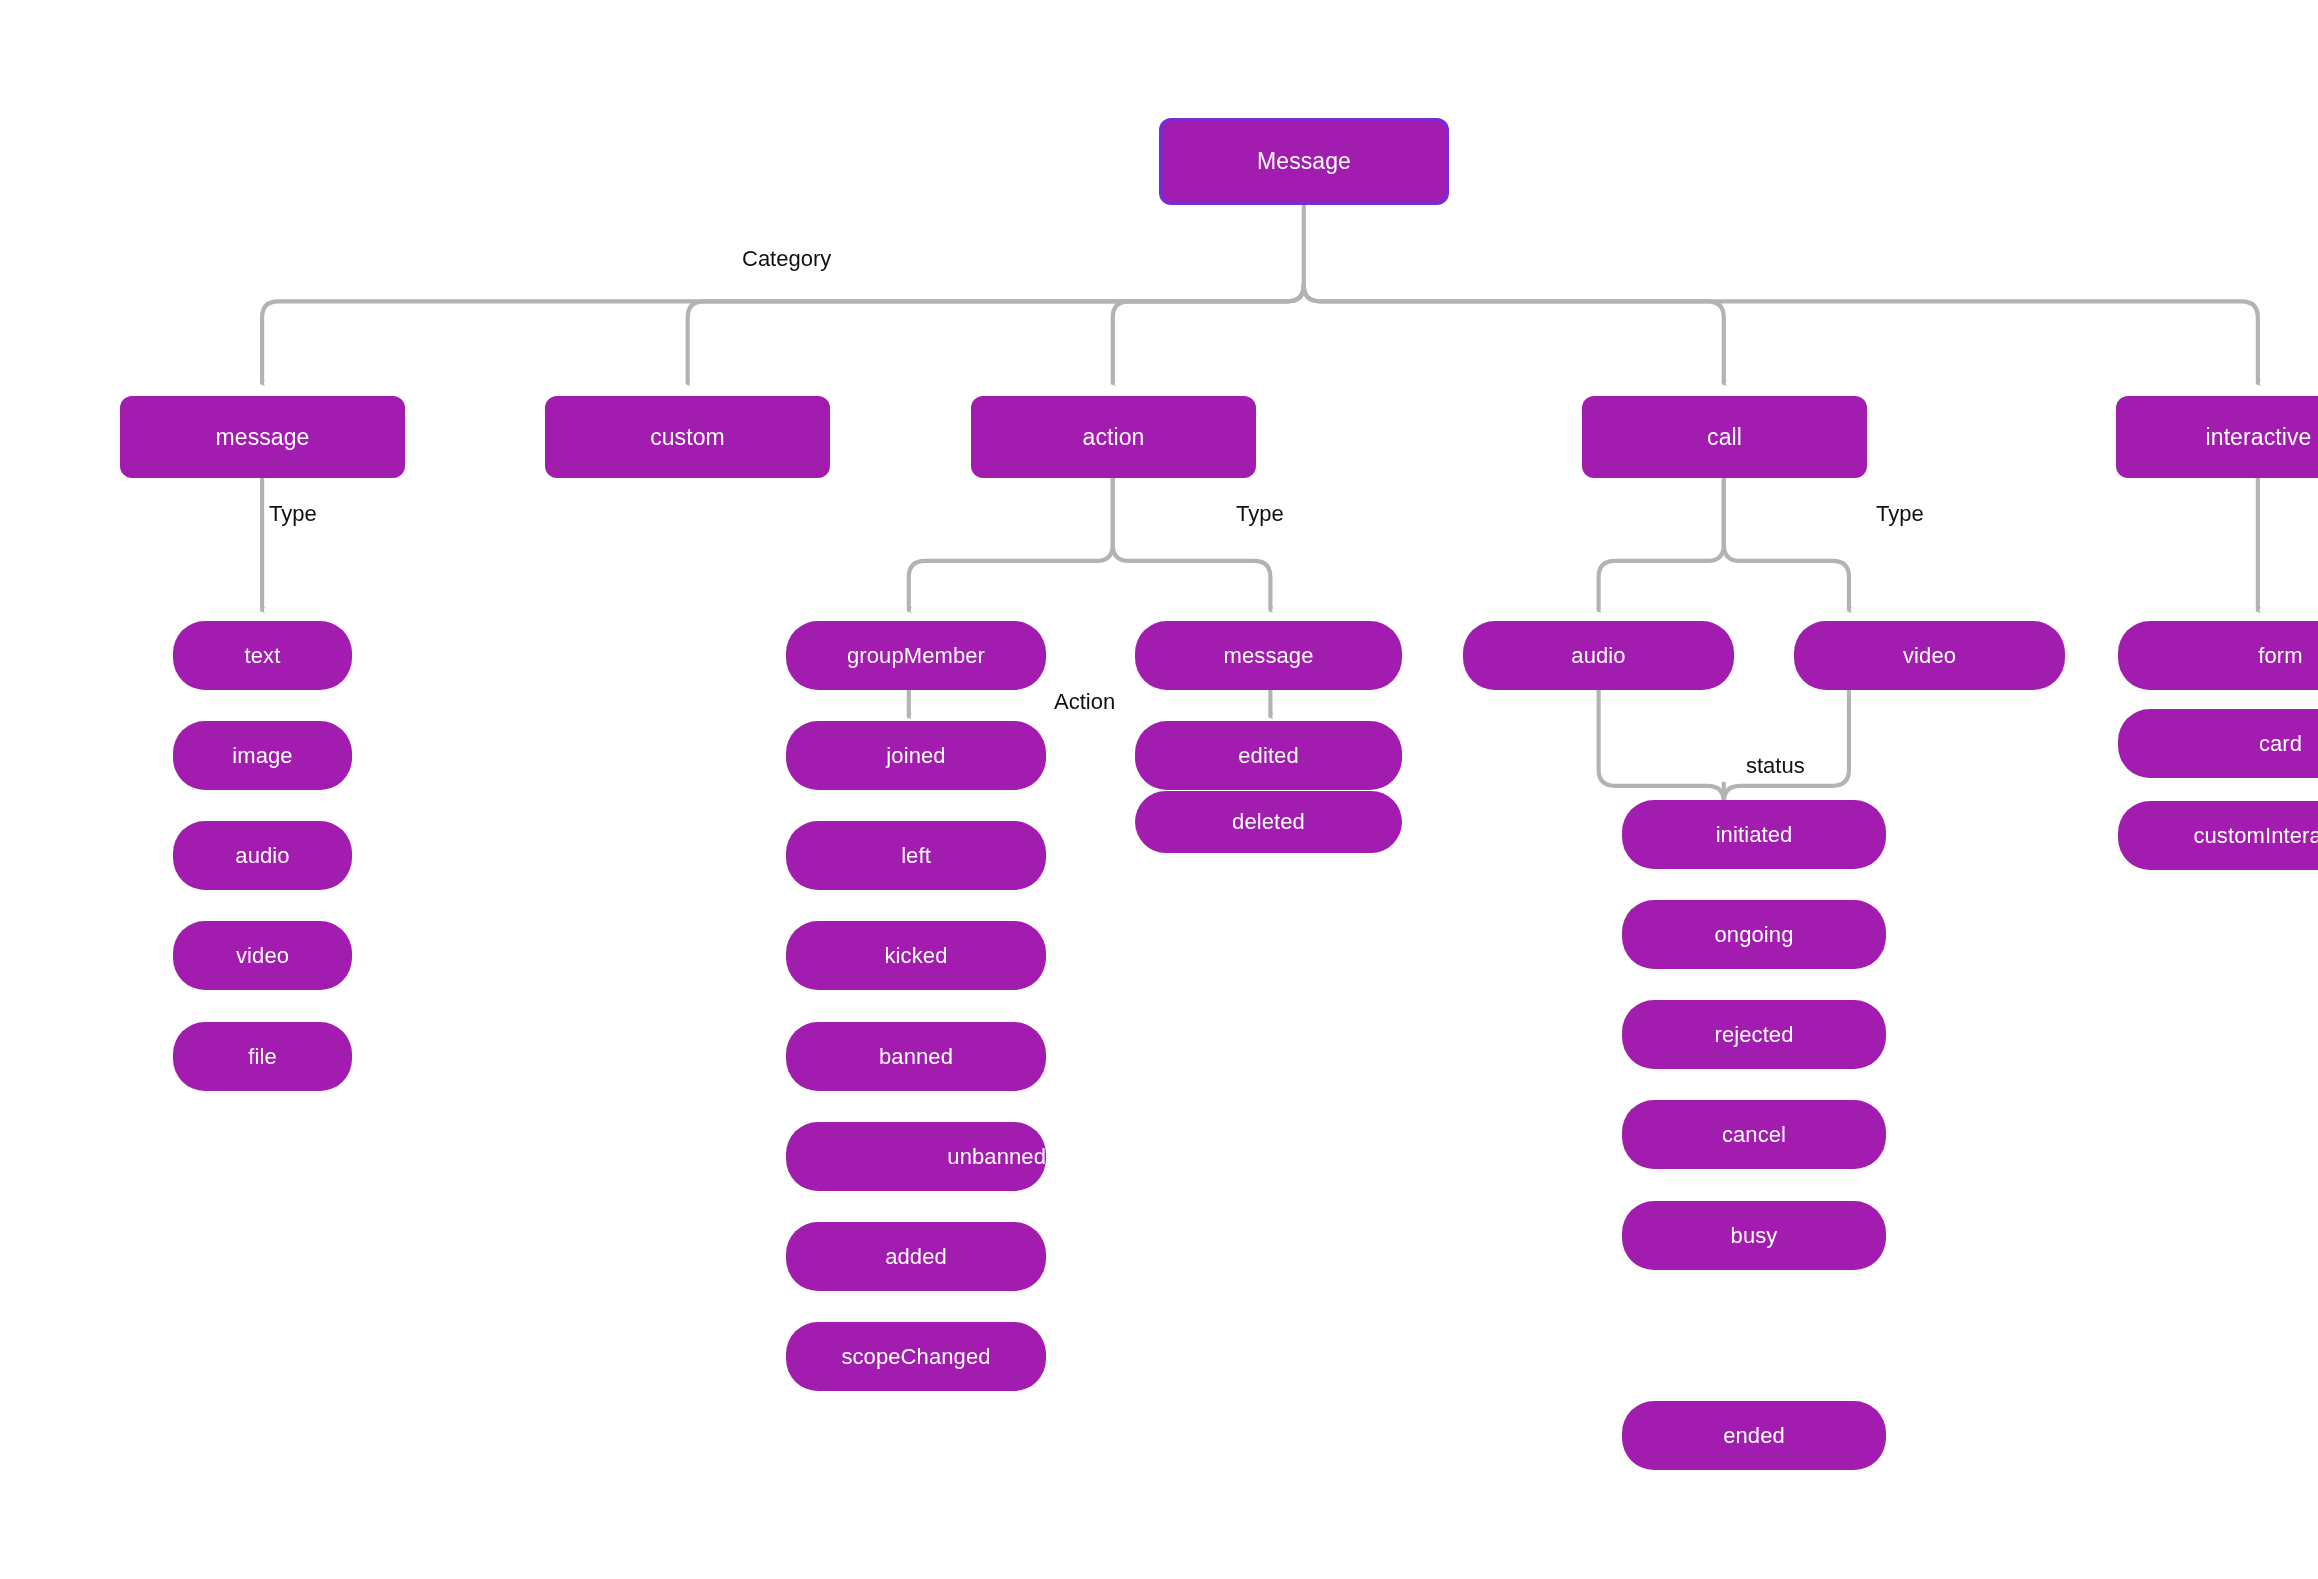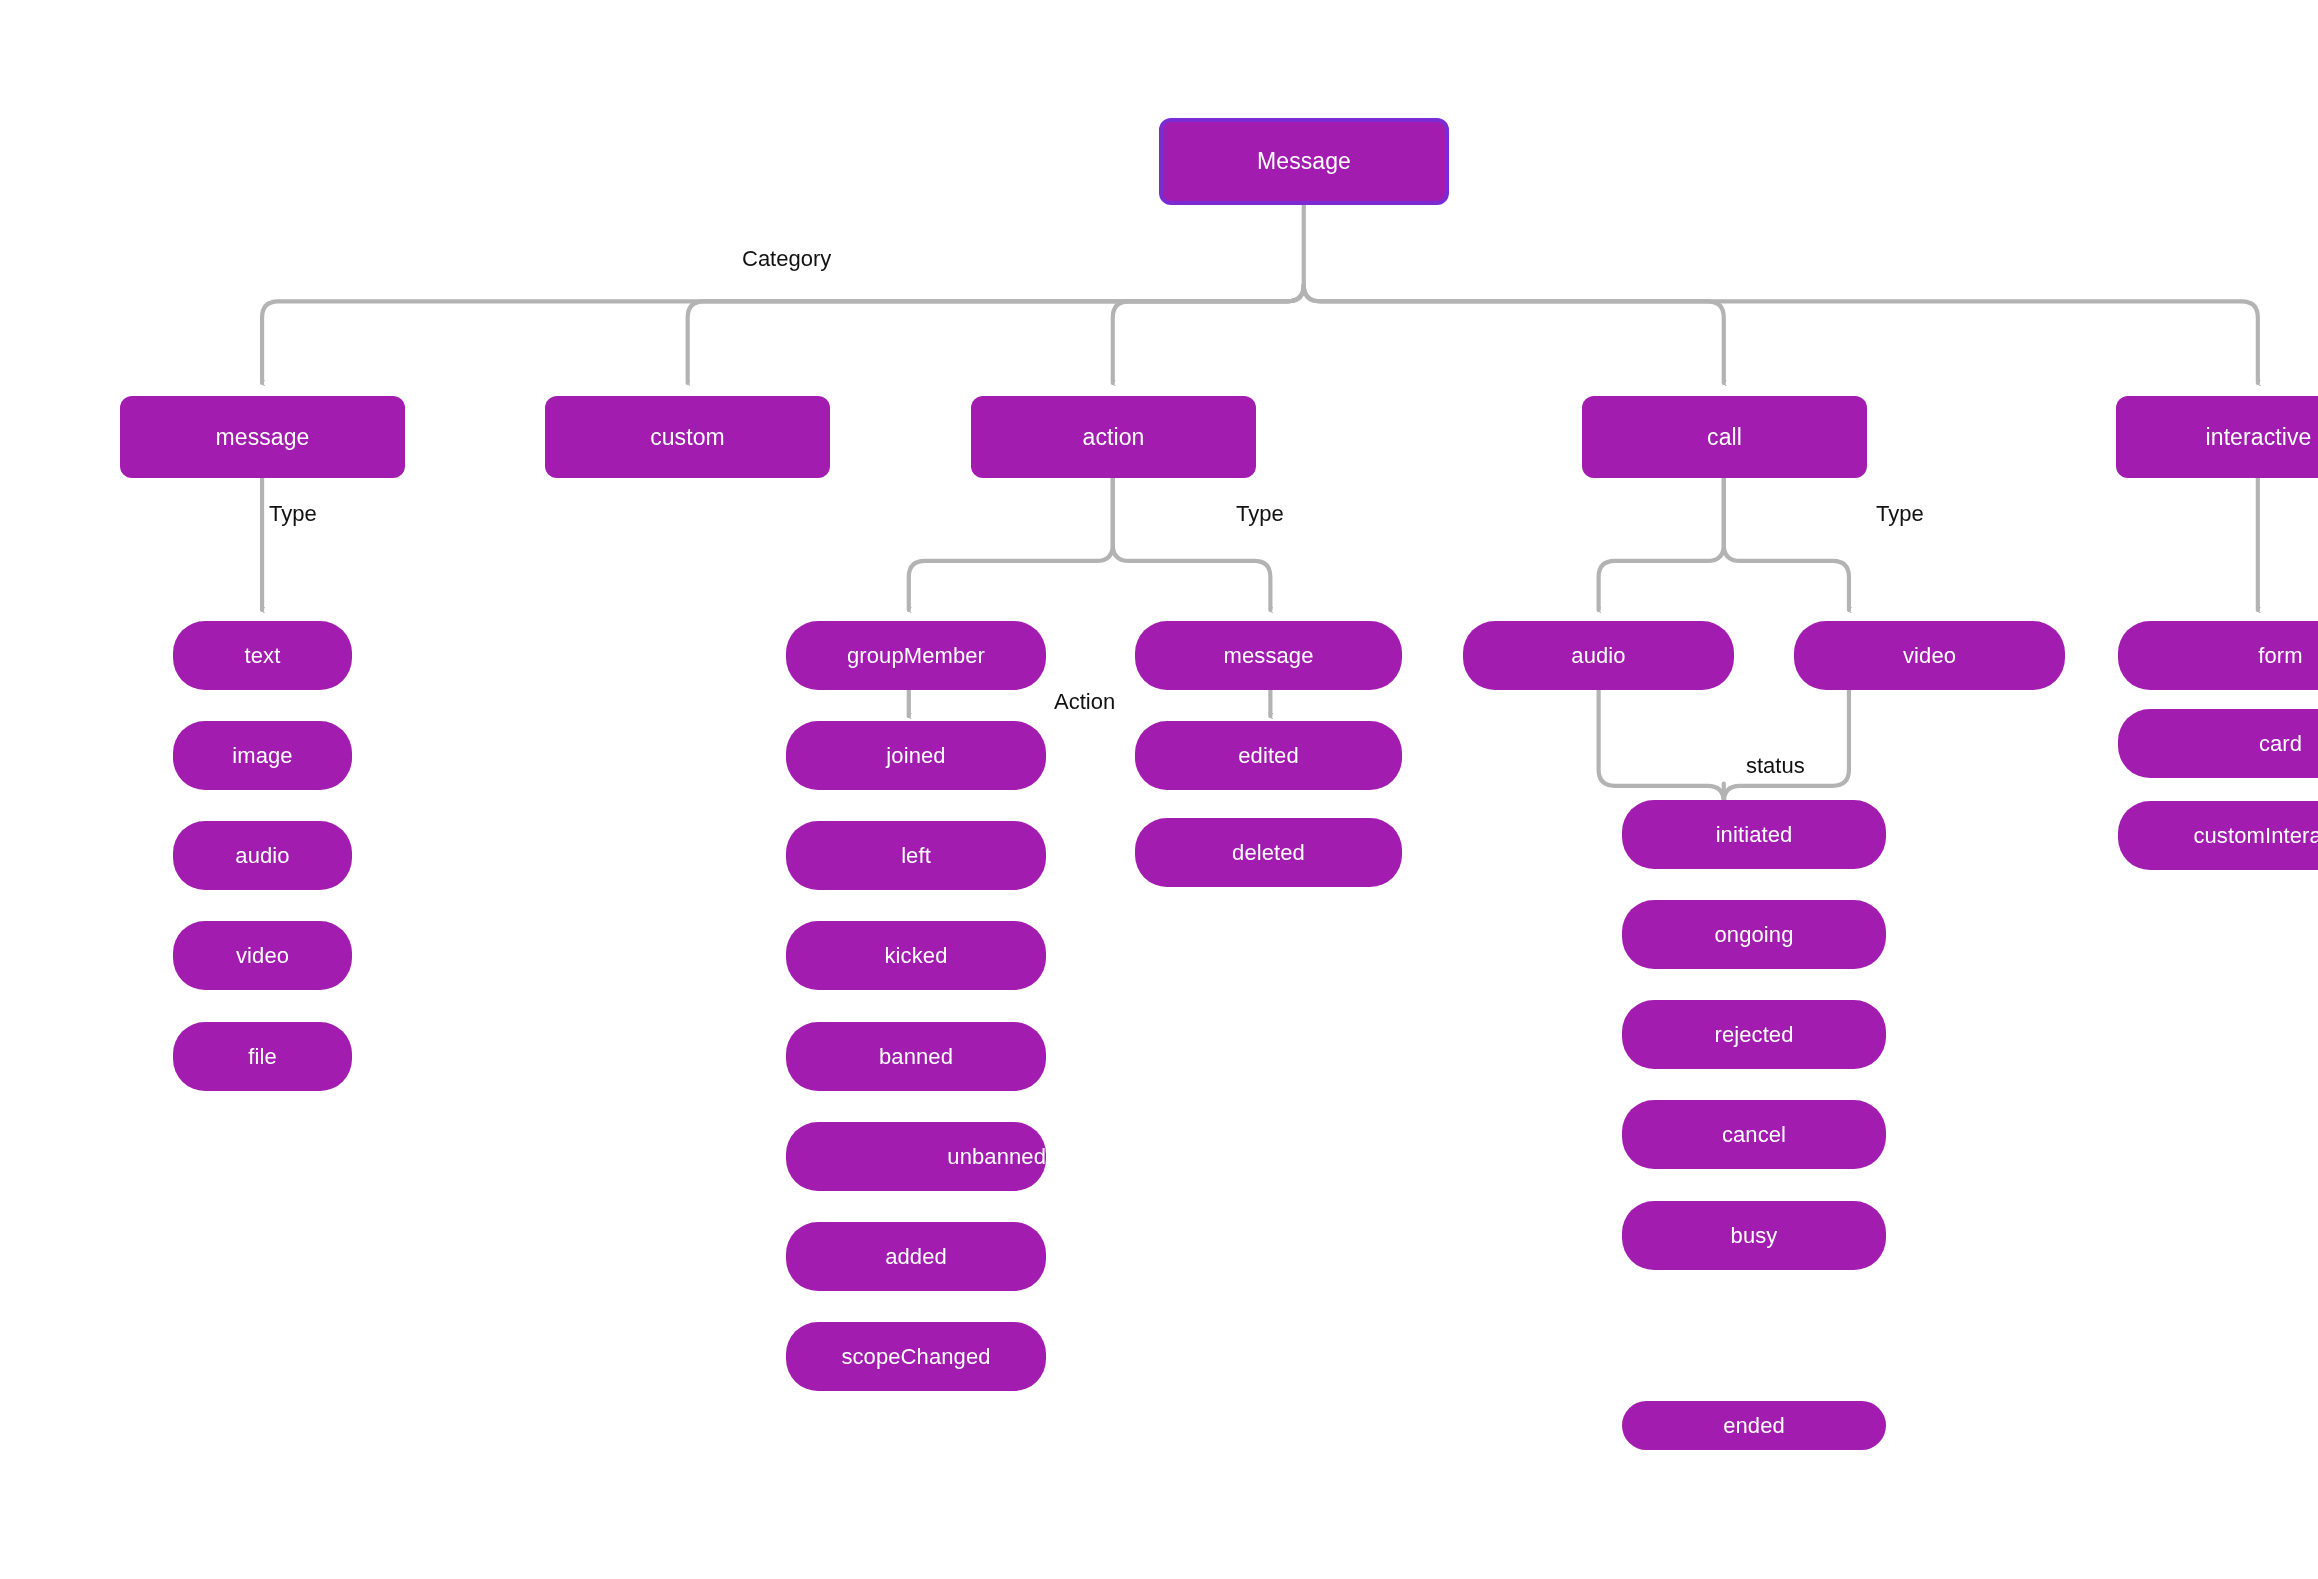"deleted" div.node { height: 69px -> 62px; top: 818px -> 791px }
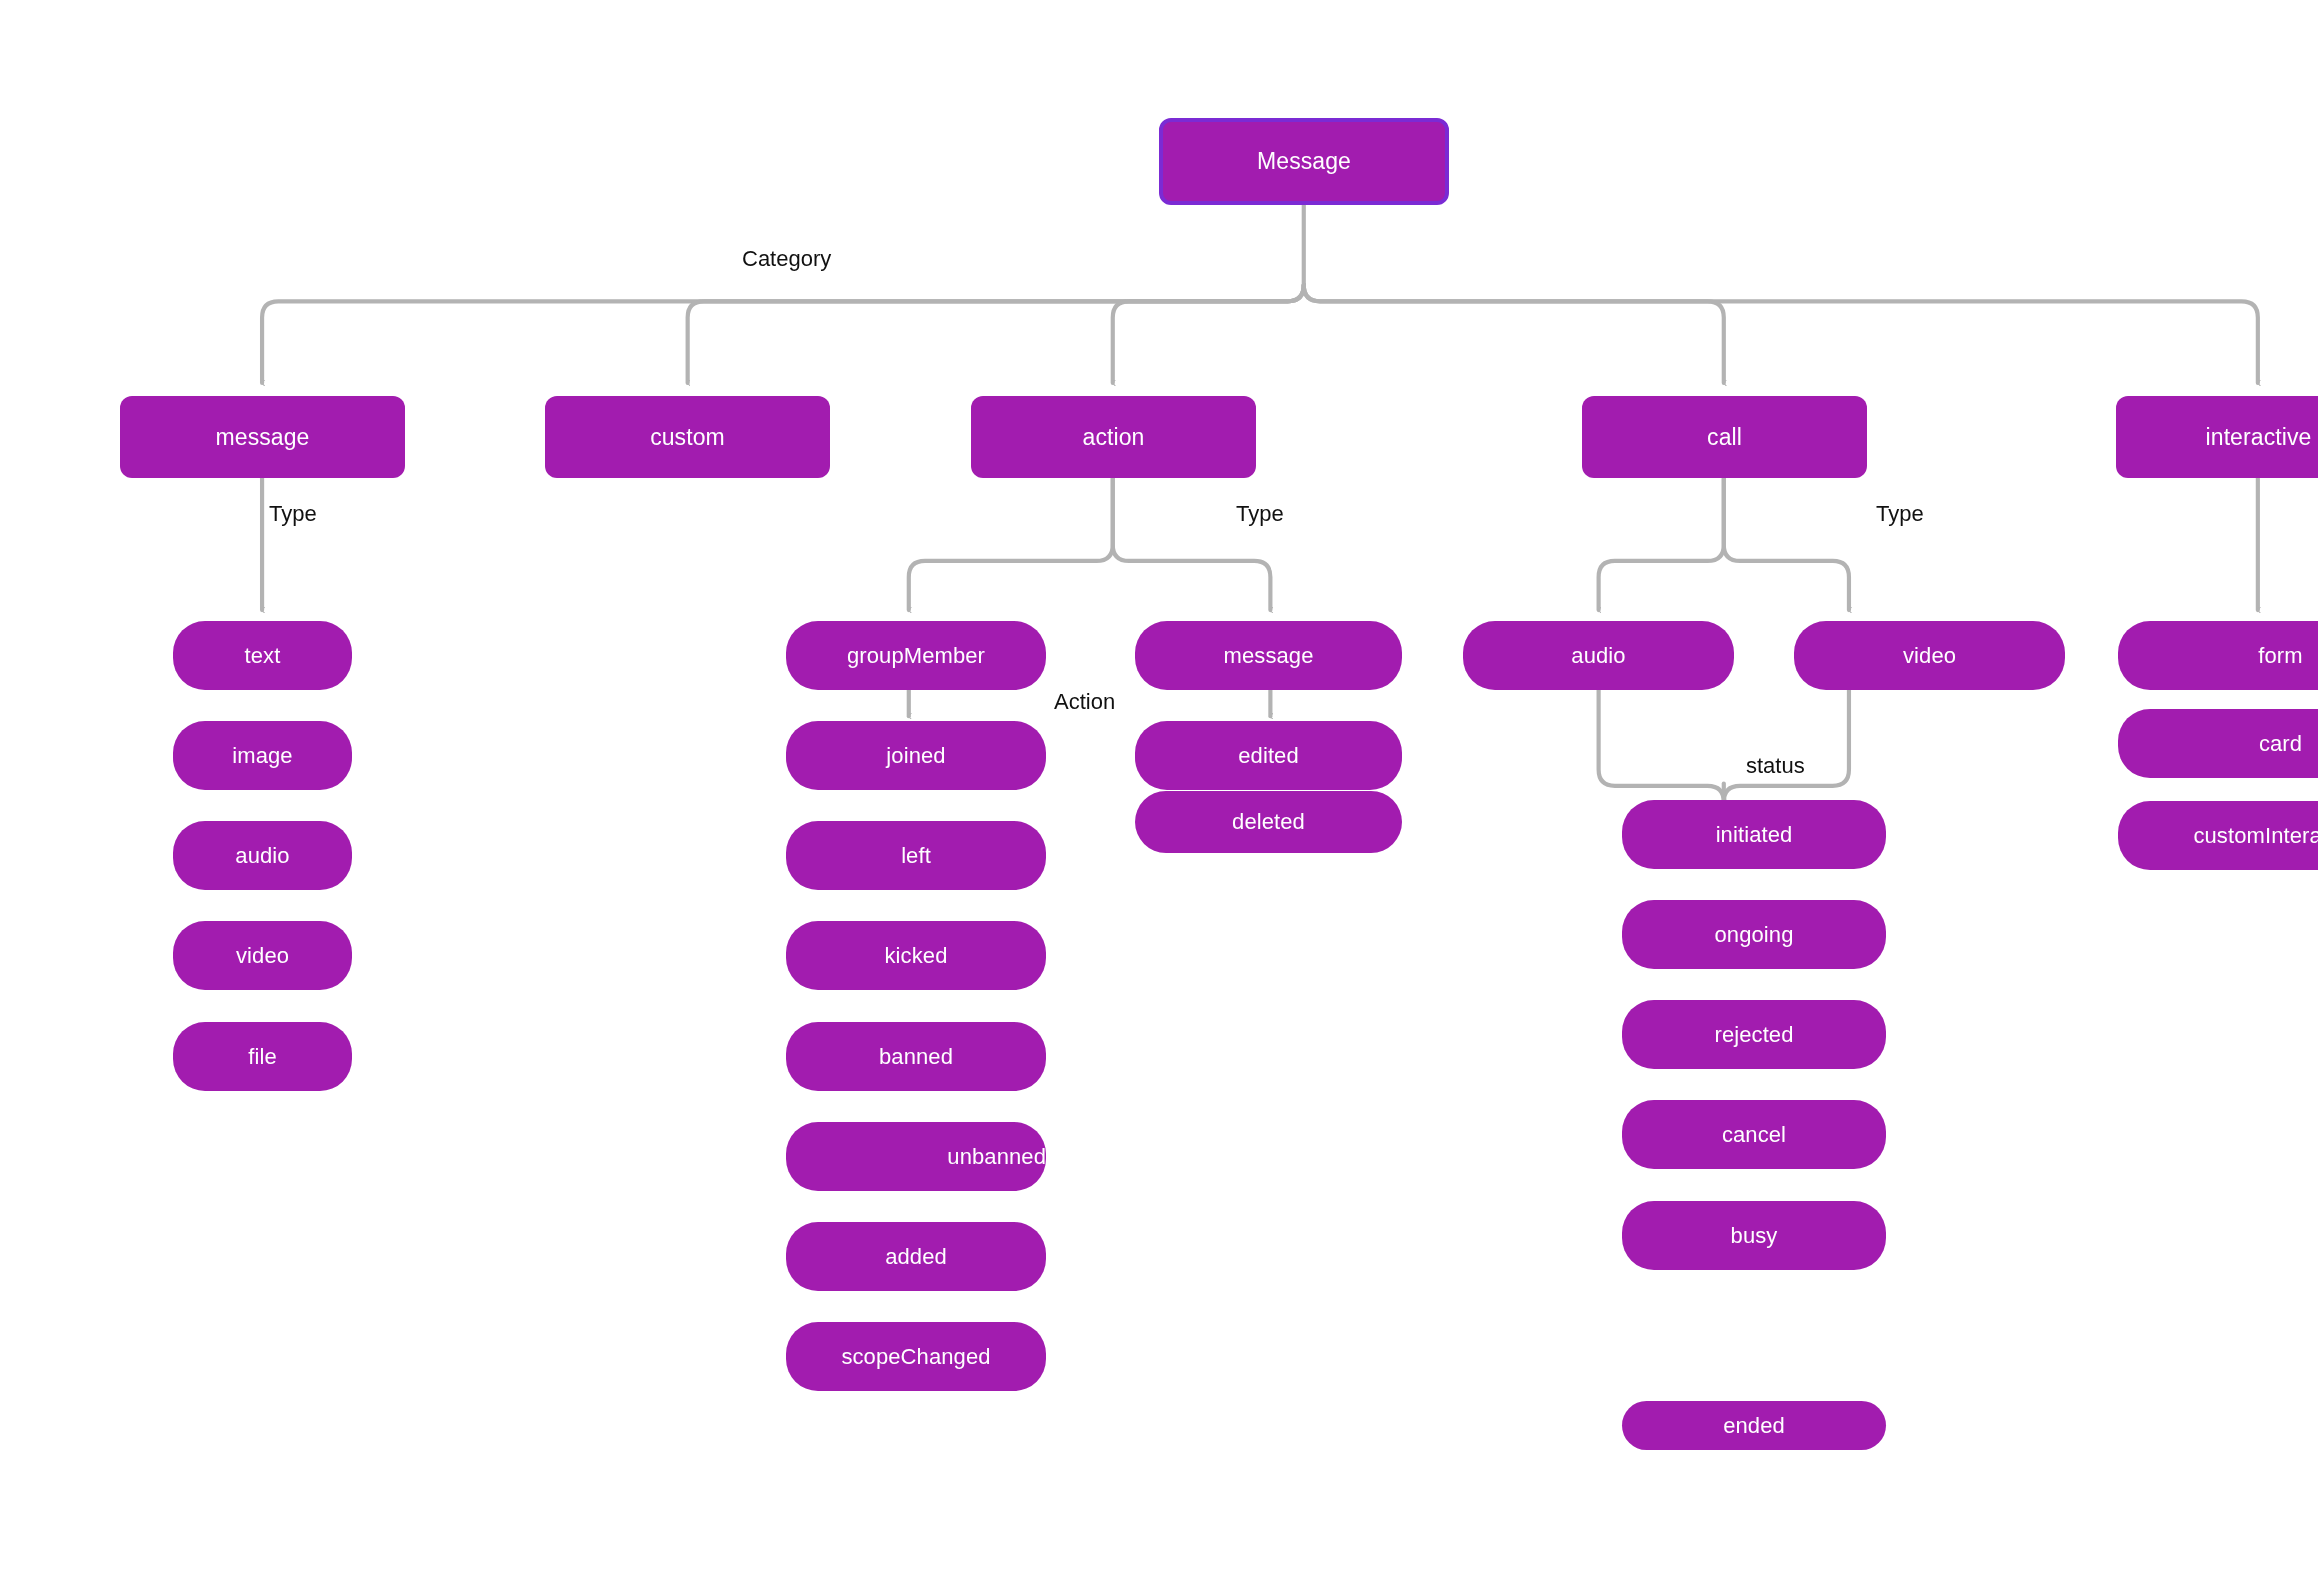"ended" div.node { height: 49px -> 69px }
